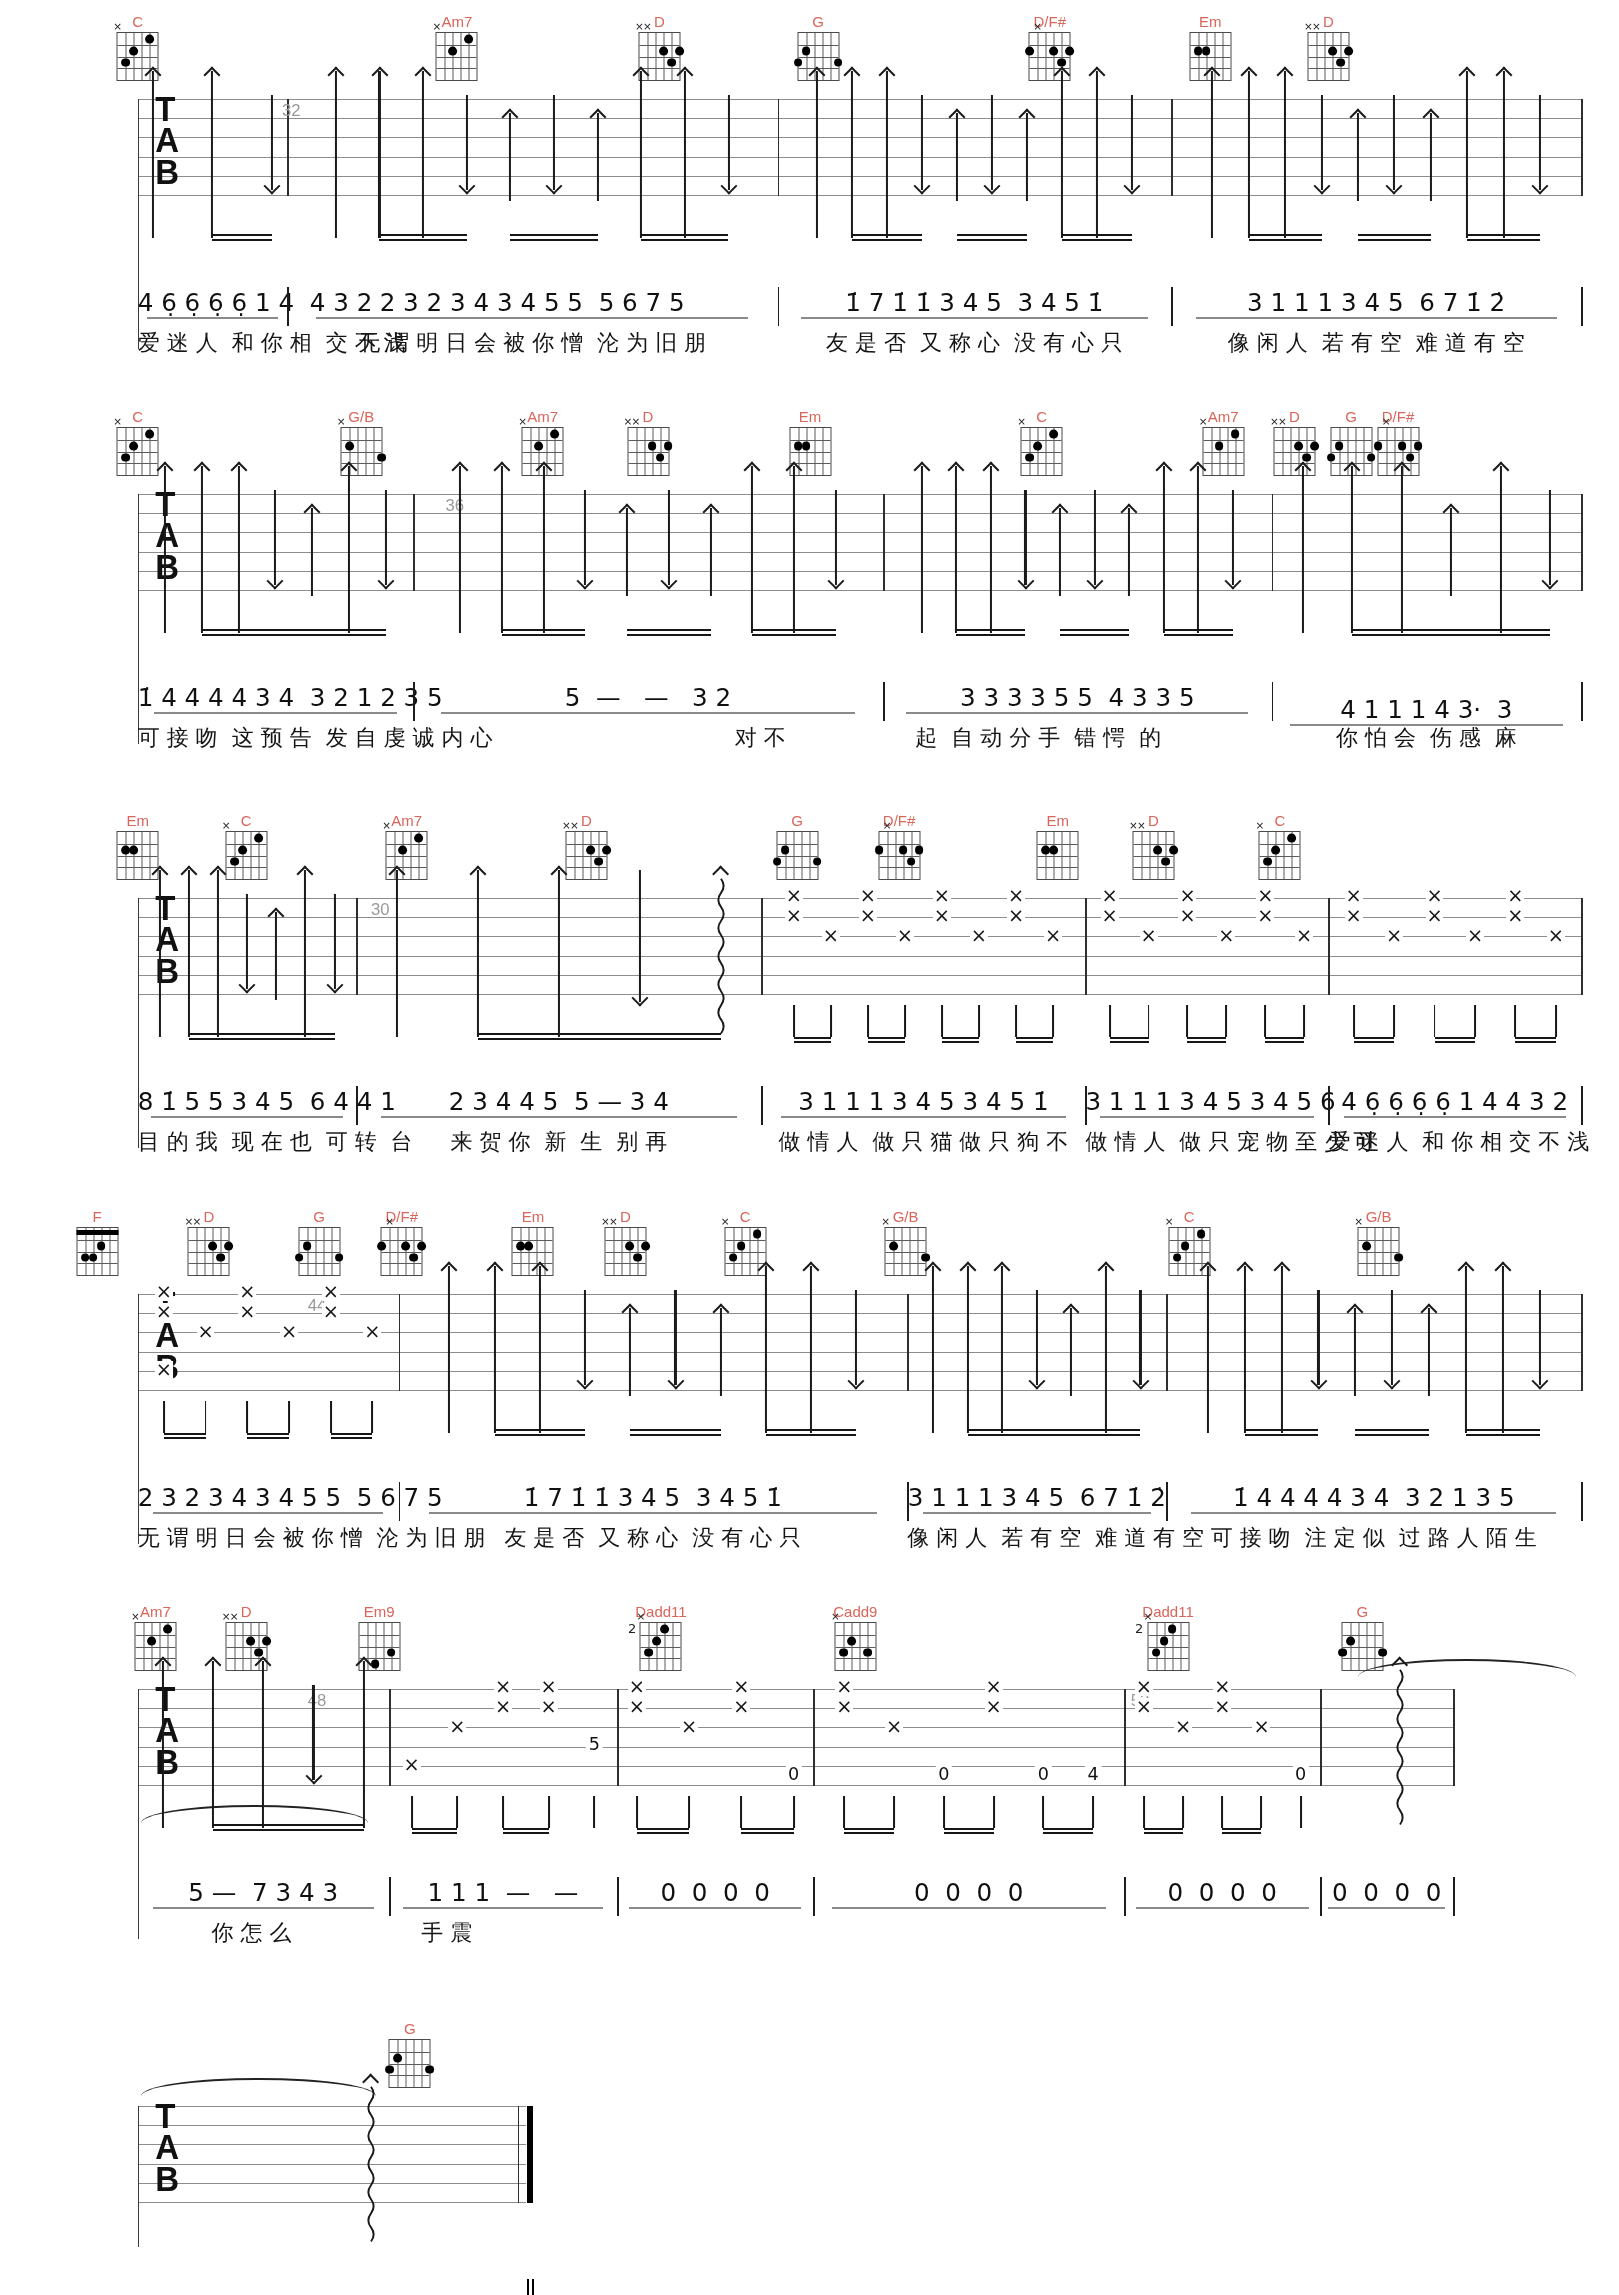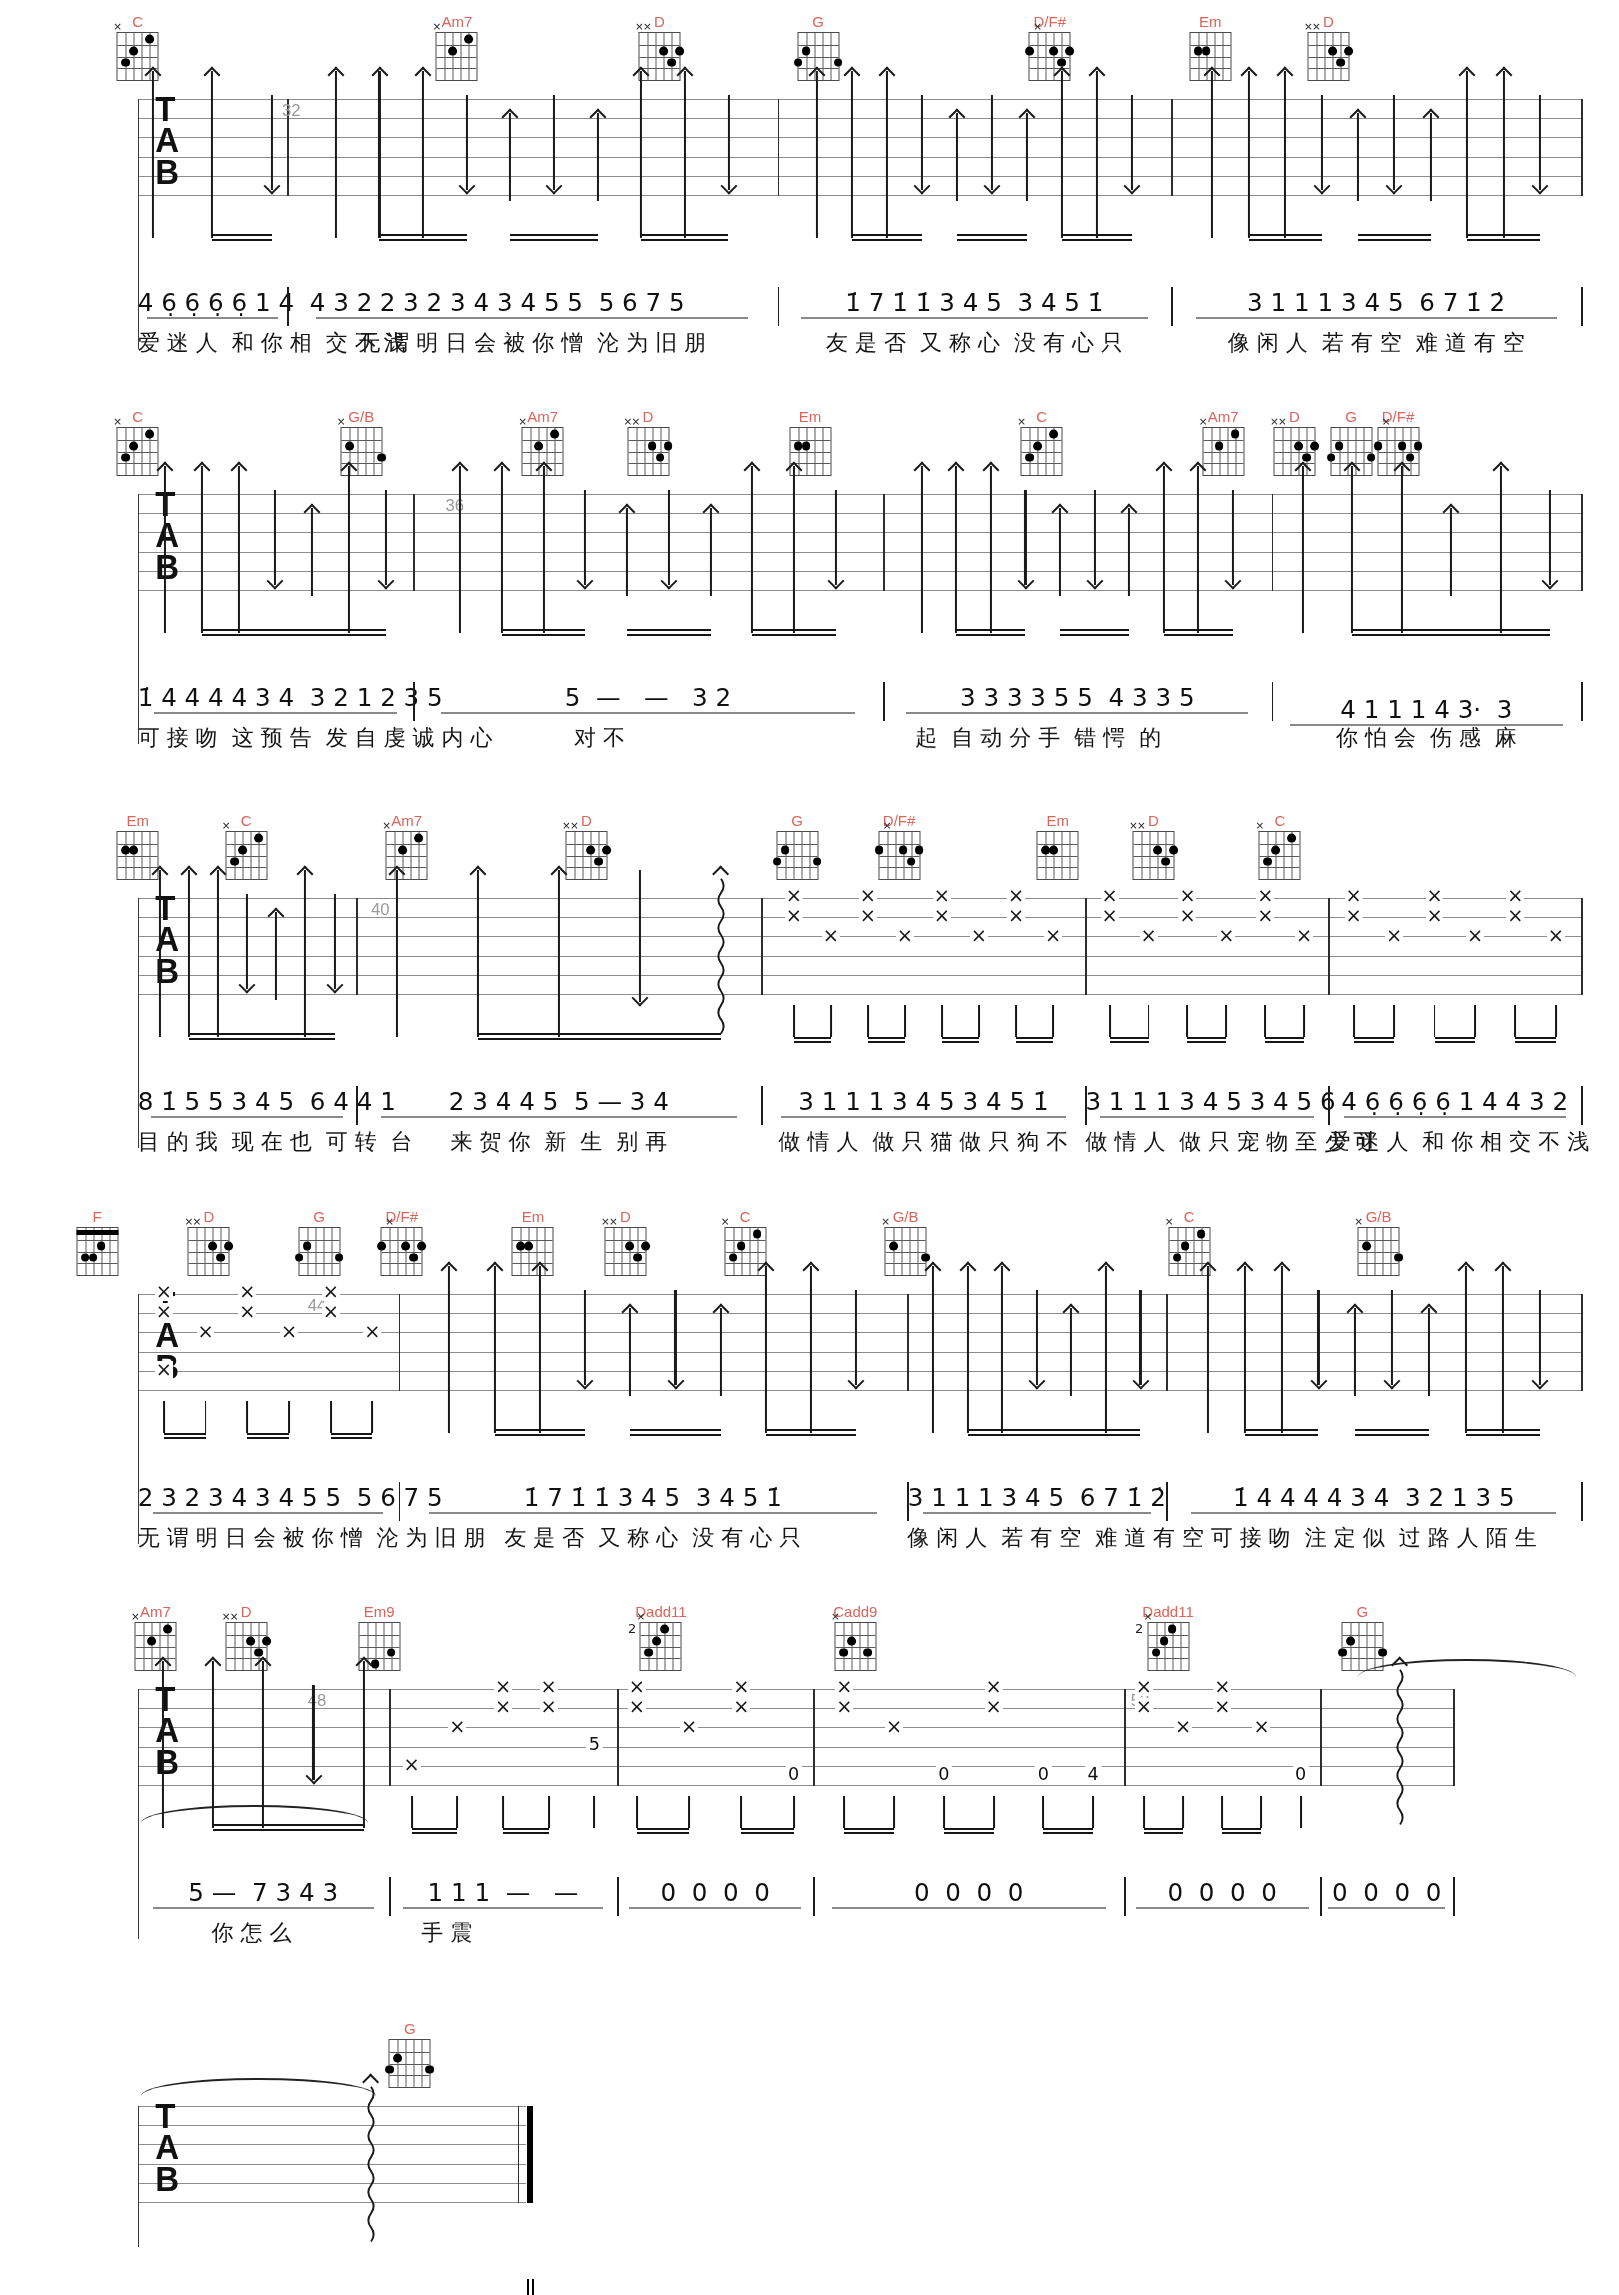"对 不" div.lyr { text-align: center -> right }
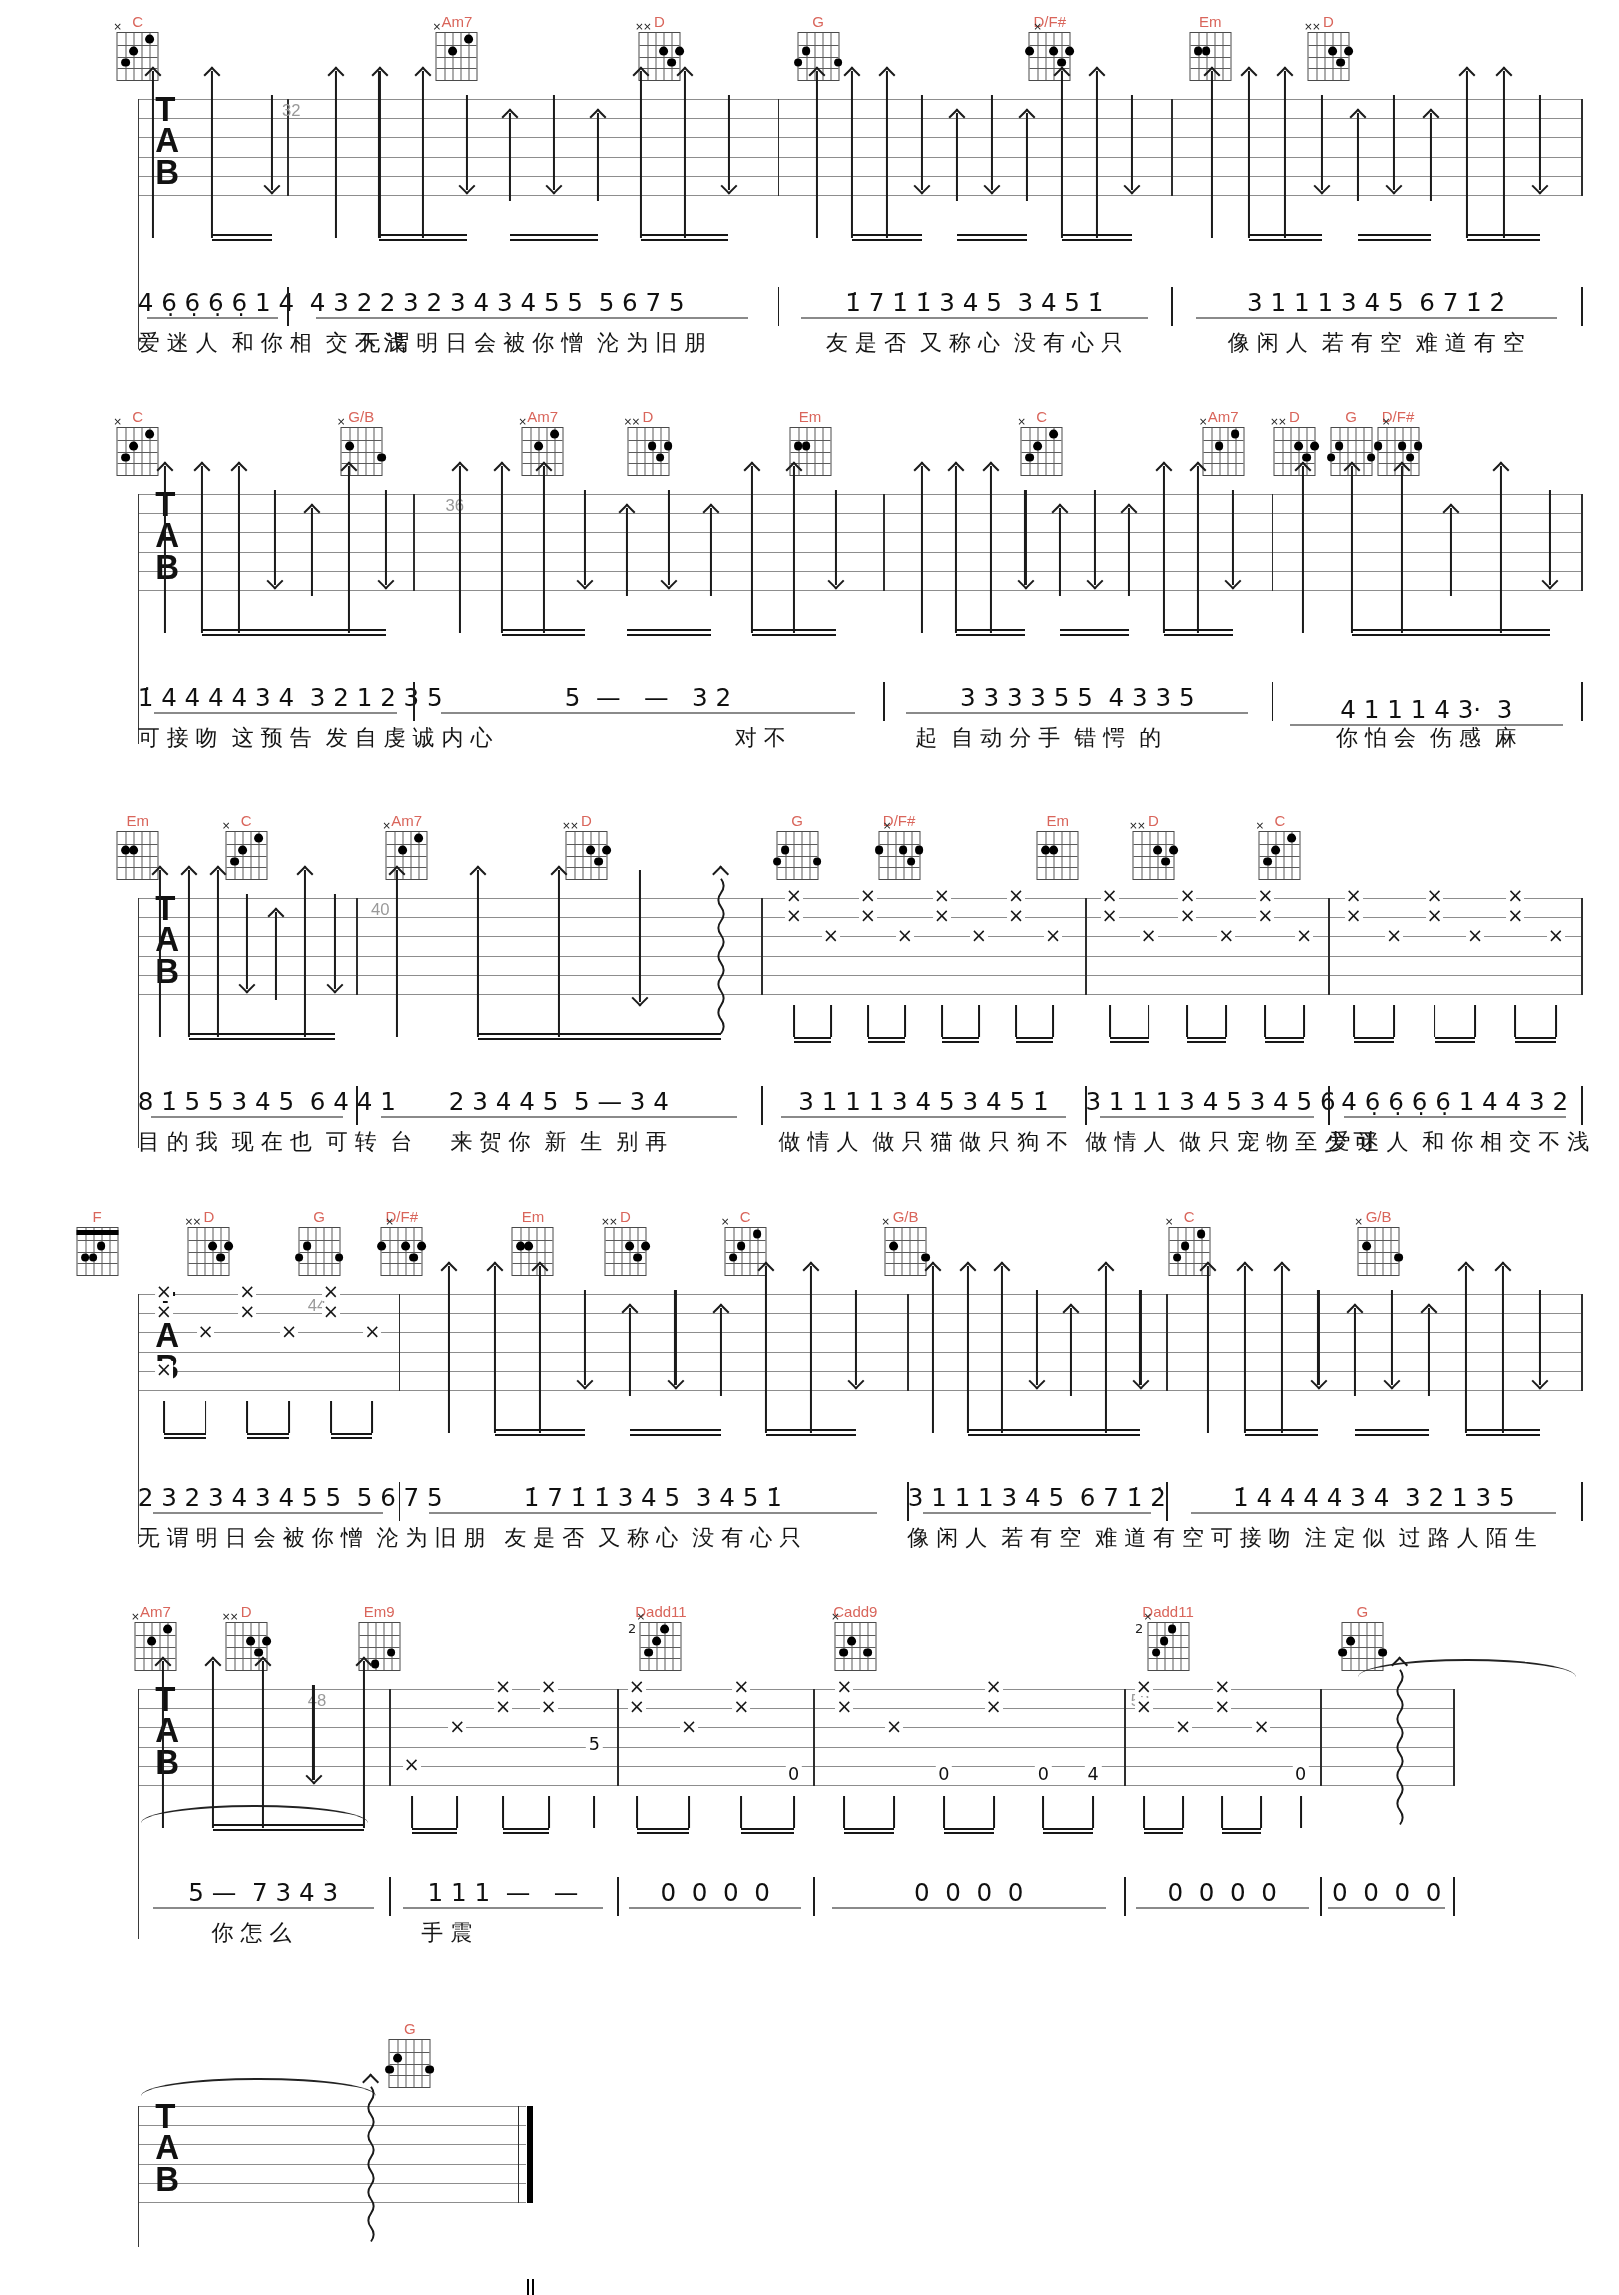"40" span.mno { text: 40 -> 30 }
